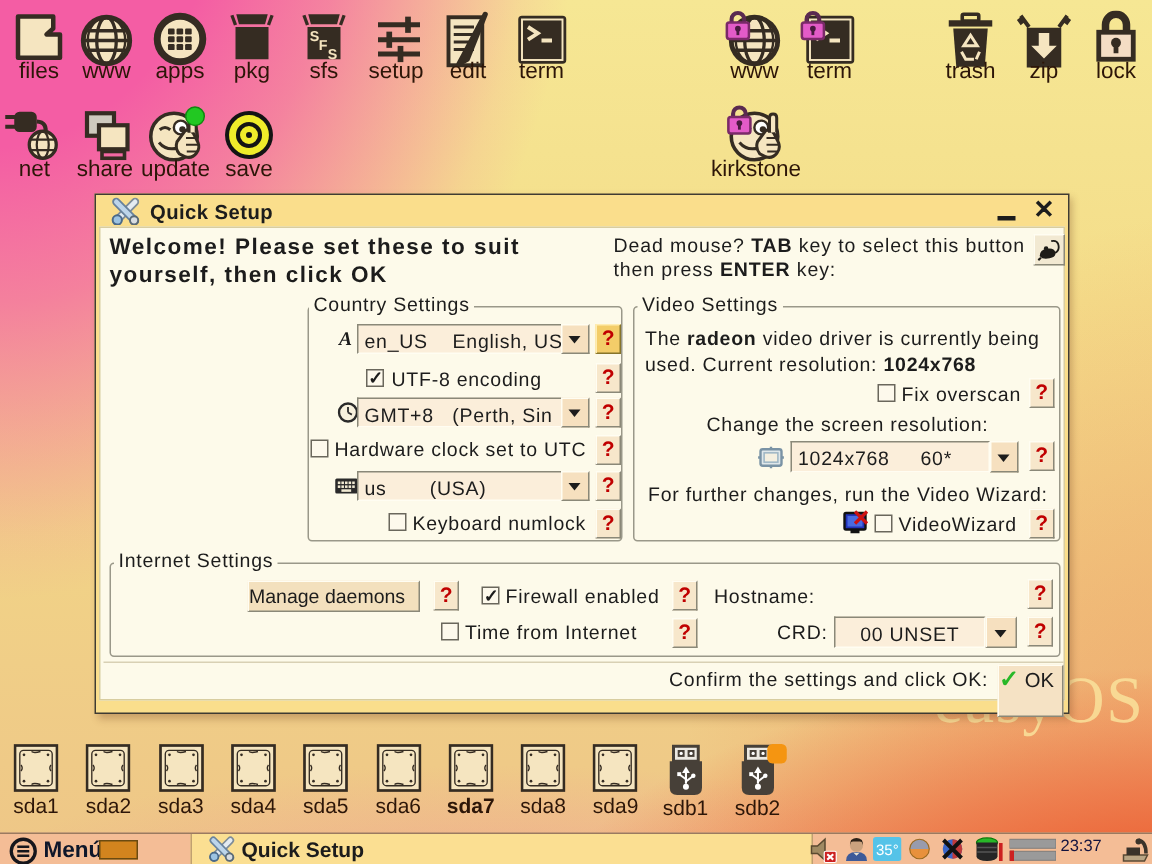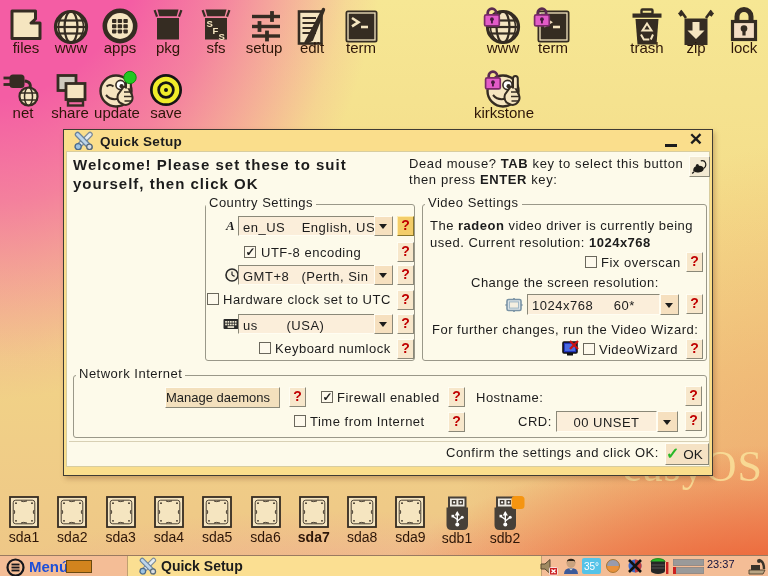"Network Internet" div.legend { text: Network Internet -> Internet Settings }
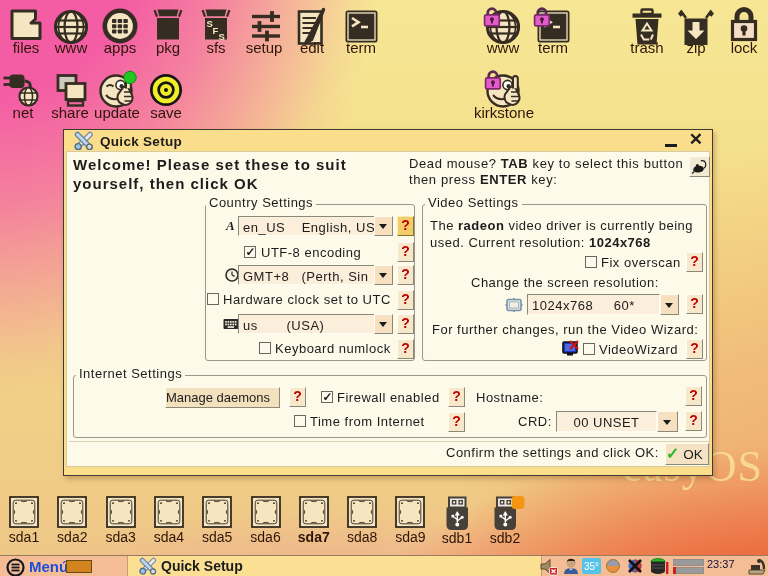"✓ OK" div.btn { height: 22px -> 35px }
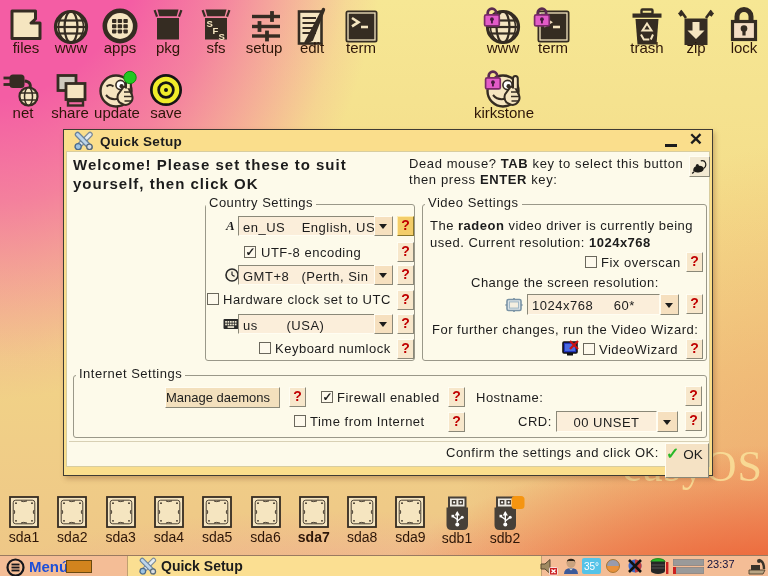"Menú" div { color: #1d4ed8 -> #0f172a }
